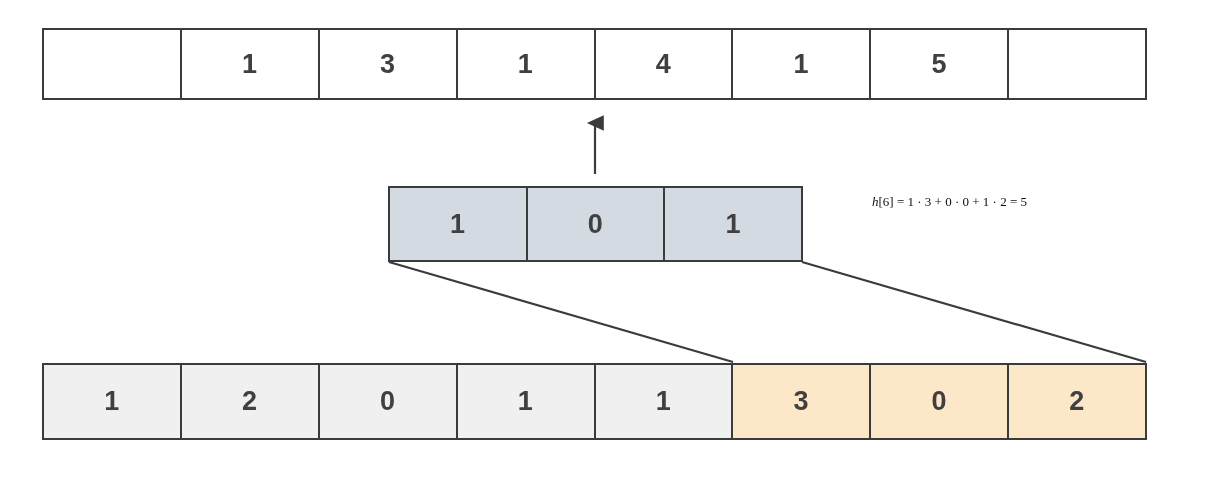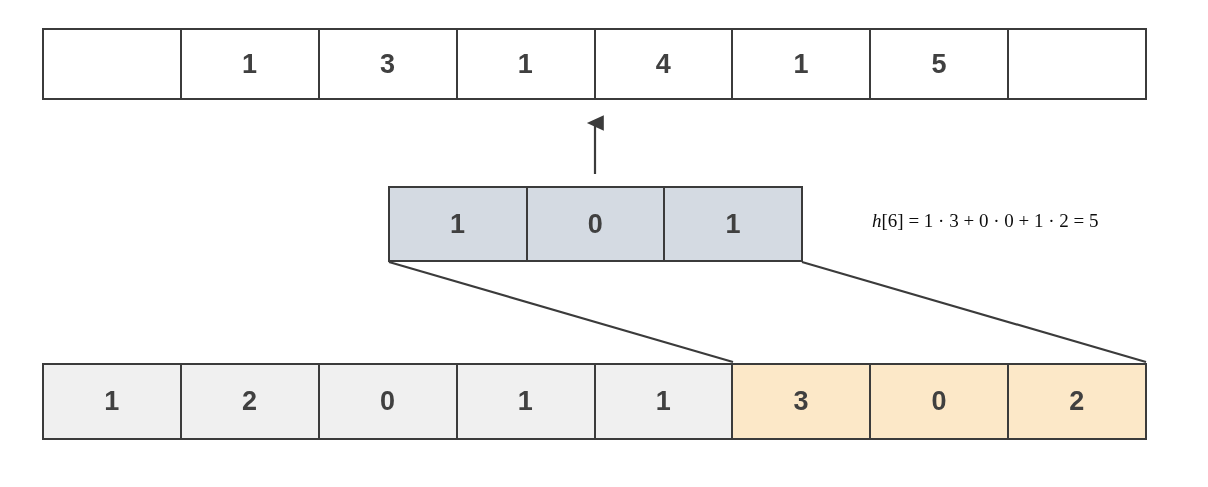"h[6] = 1 · 3" #equation { font-size: 19px -> 13px; top: 210px -> 194px }
